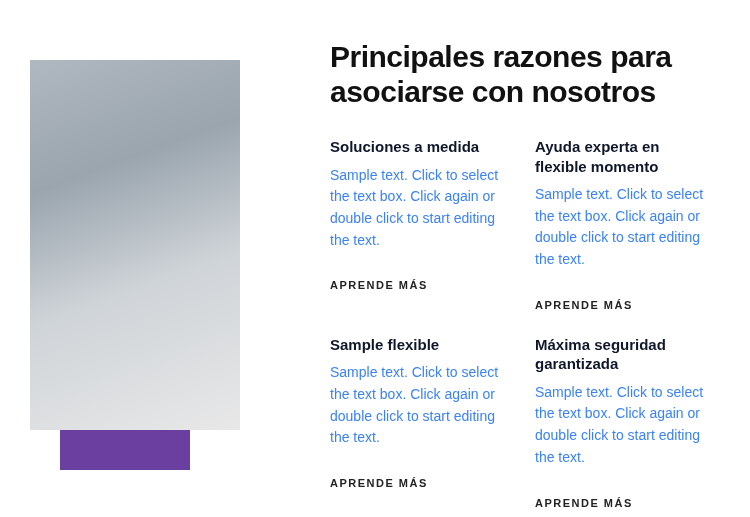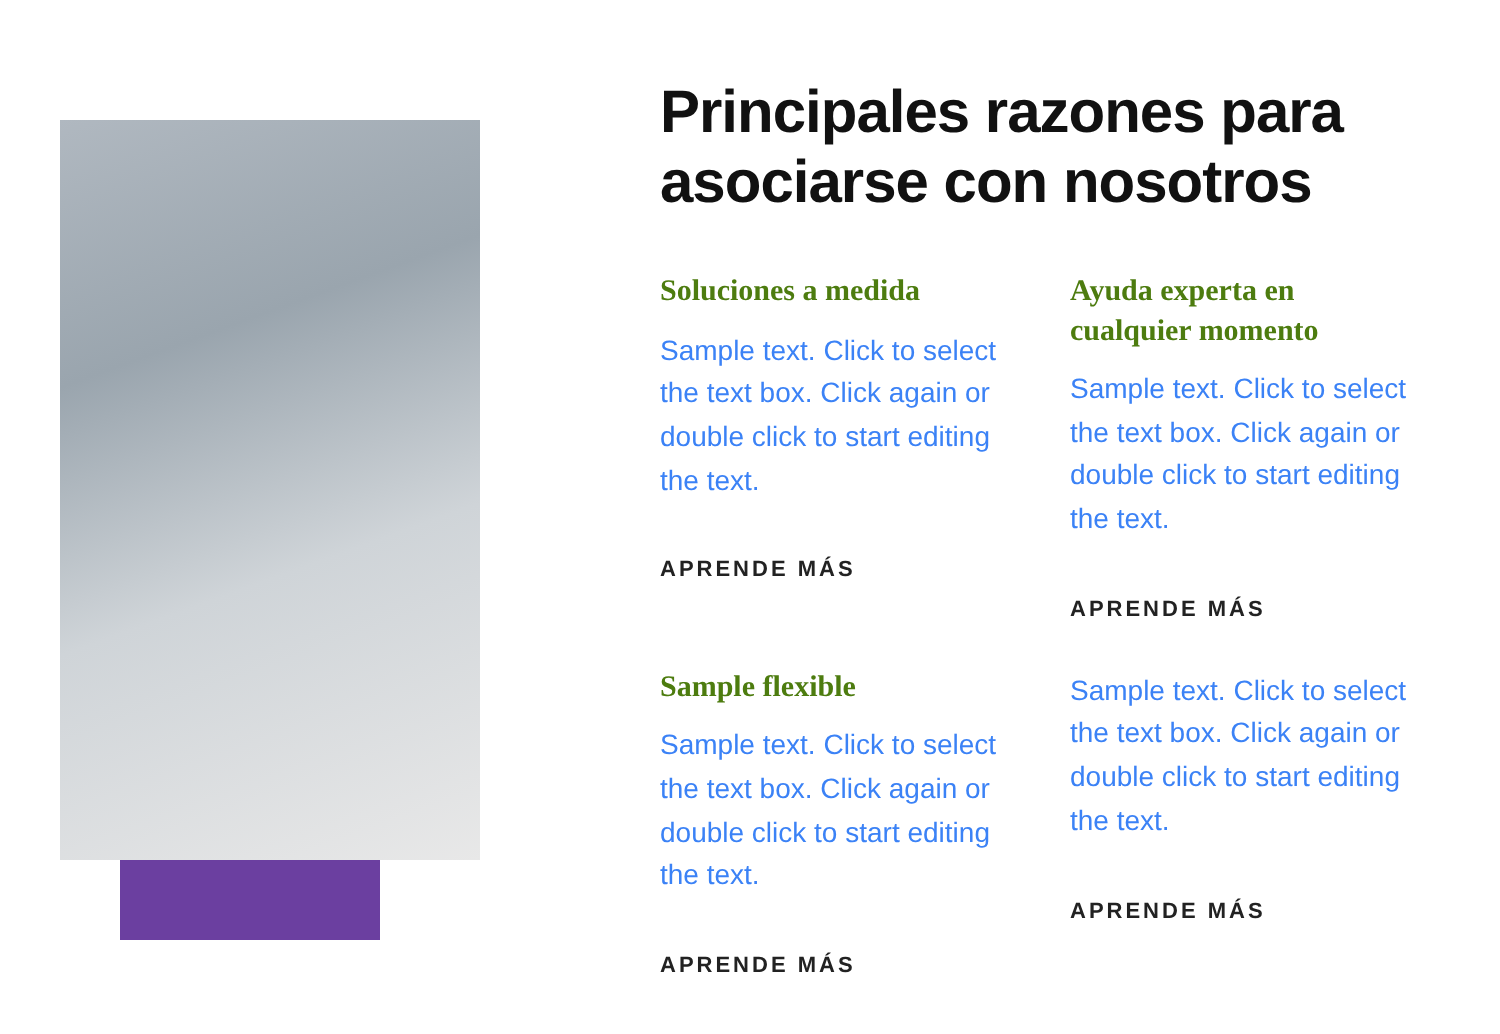"Soluciones a medida" .feature-title { color: #4d7c0f -> #0f172a; font-family: Liberation Serif, serif -> none }
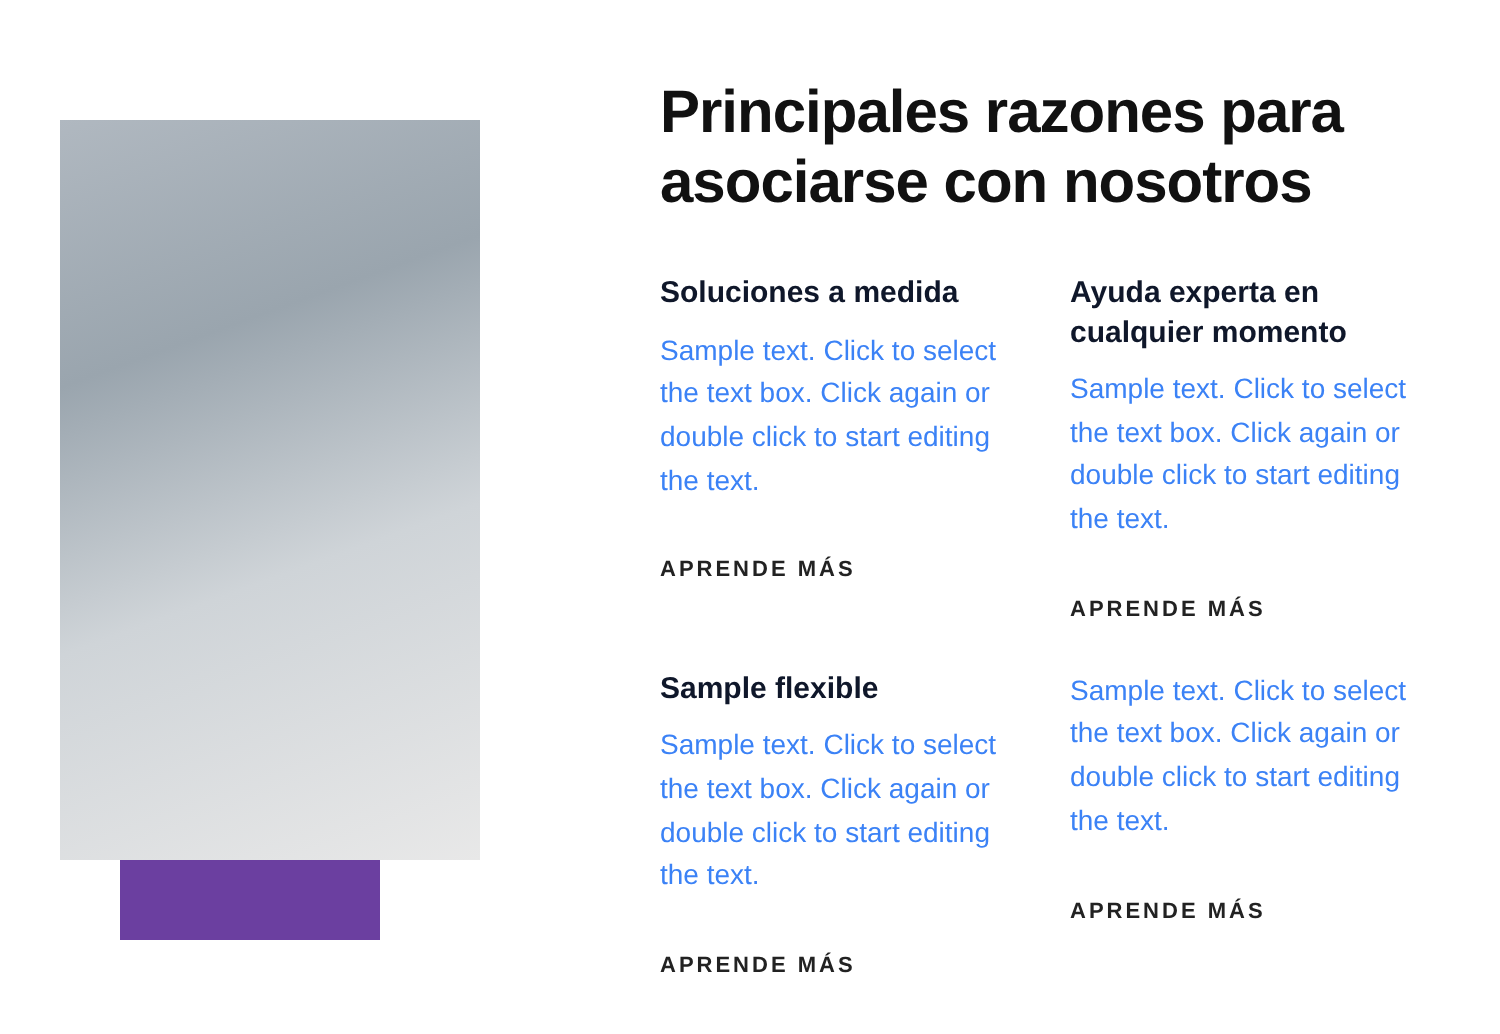"Ayuda experta en cualquier momento" div.feature-title { text: cualquier -> flexible }
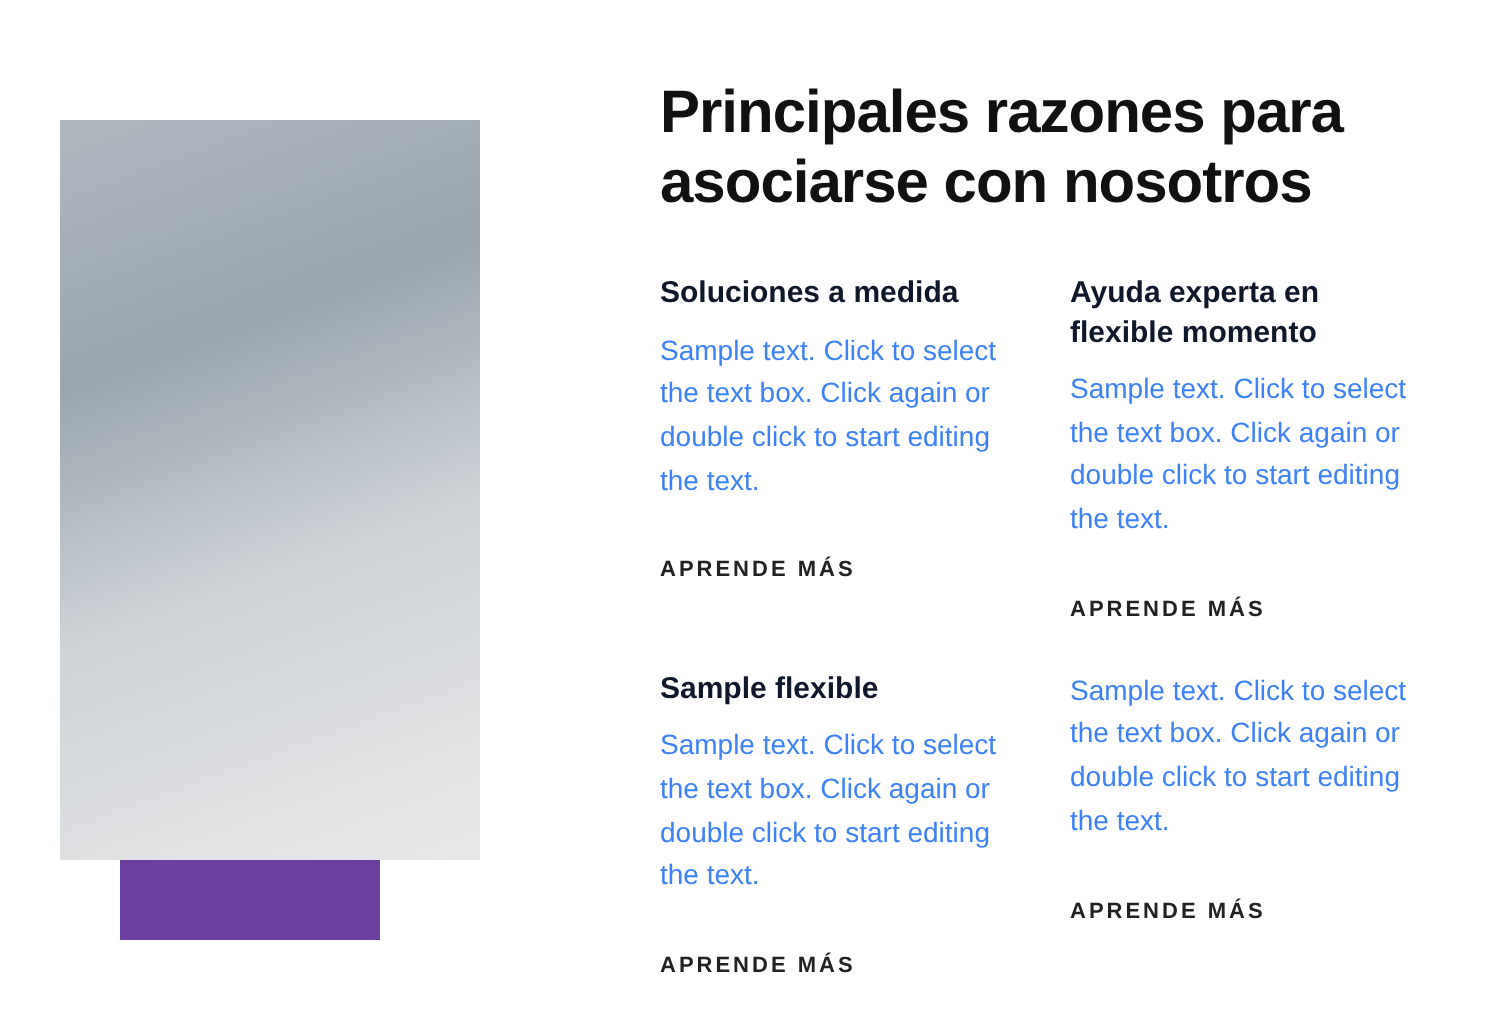"Máxima seguridad garantizada" div.feature-title { html: none -> <div>Máxima seguridad garantizada</div> }
